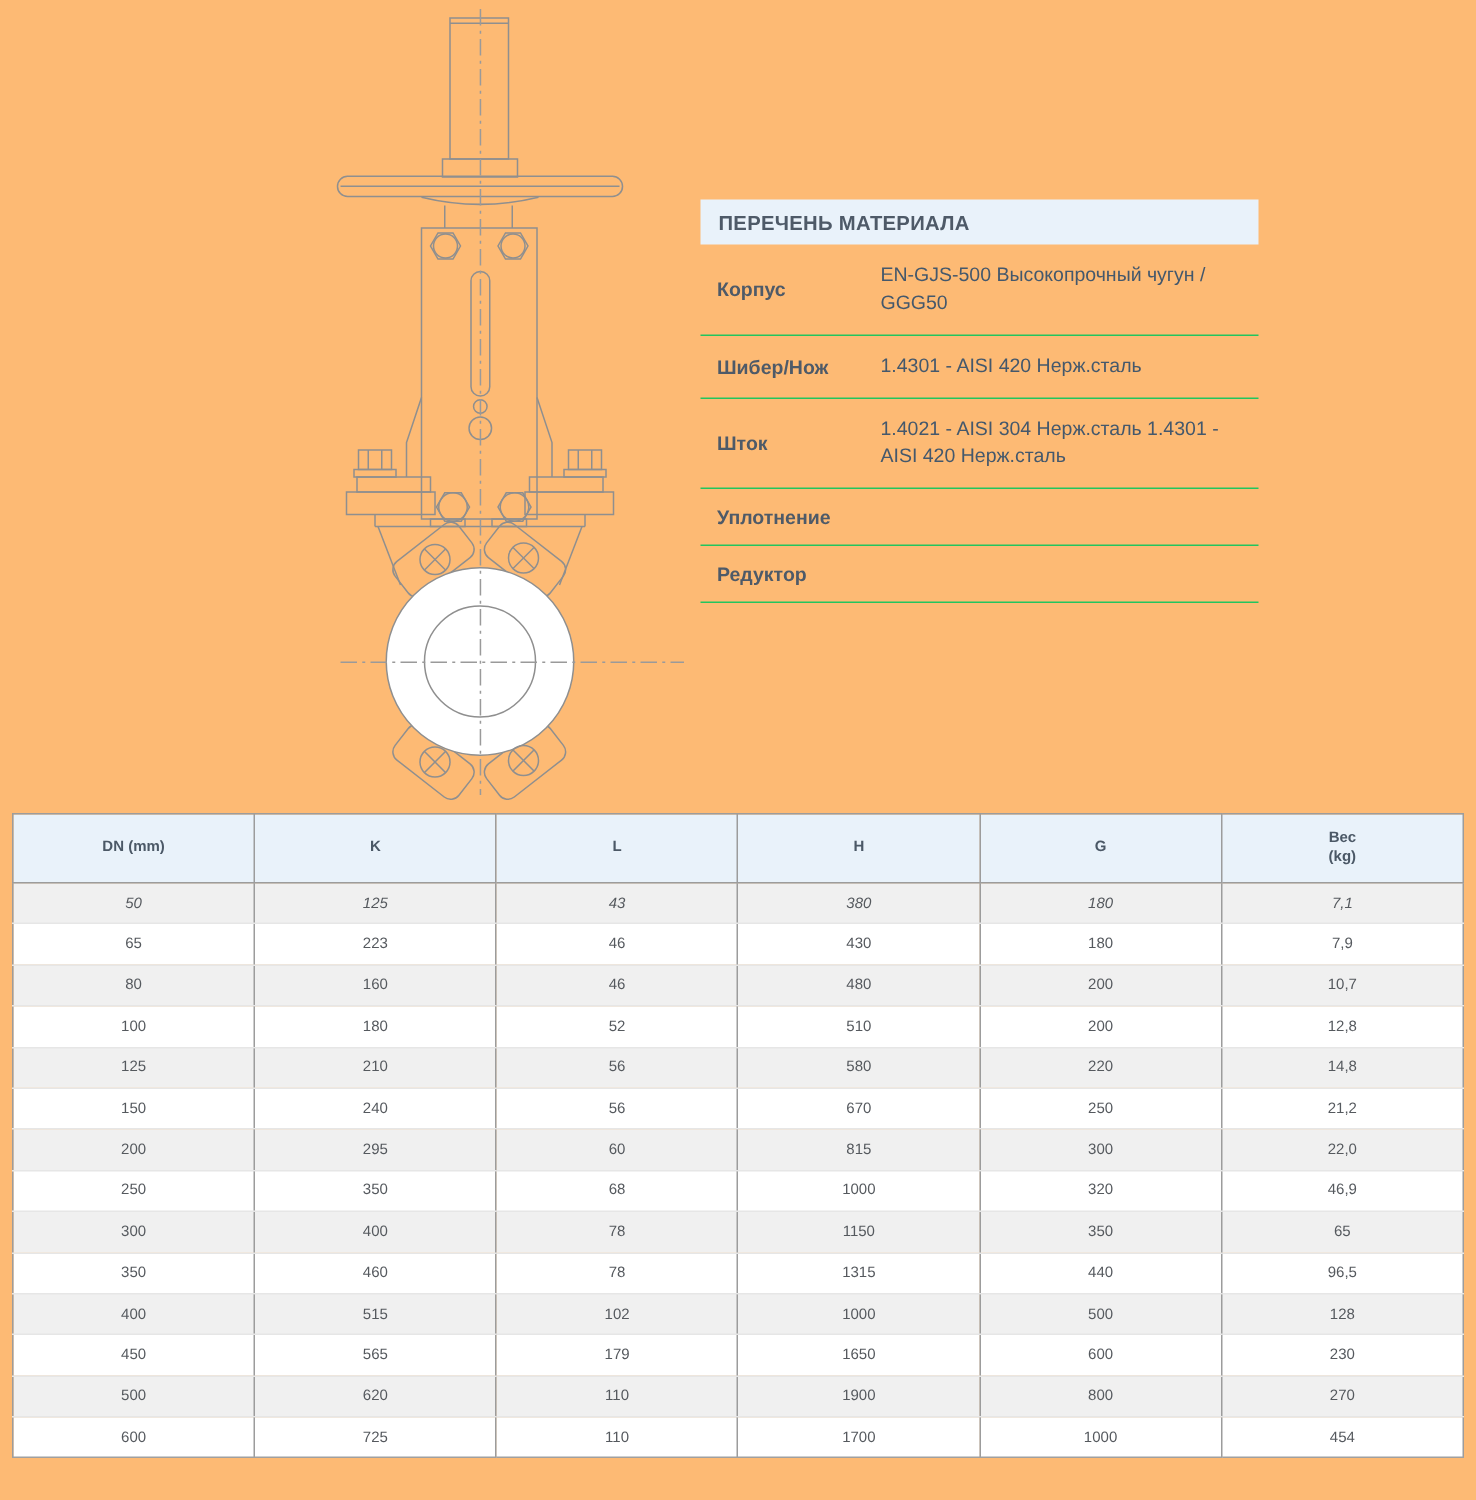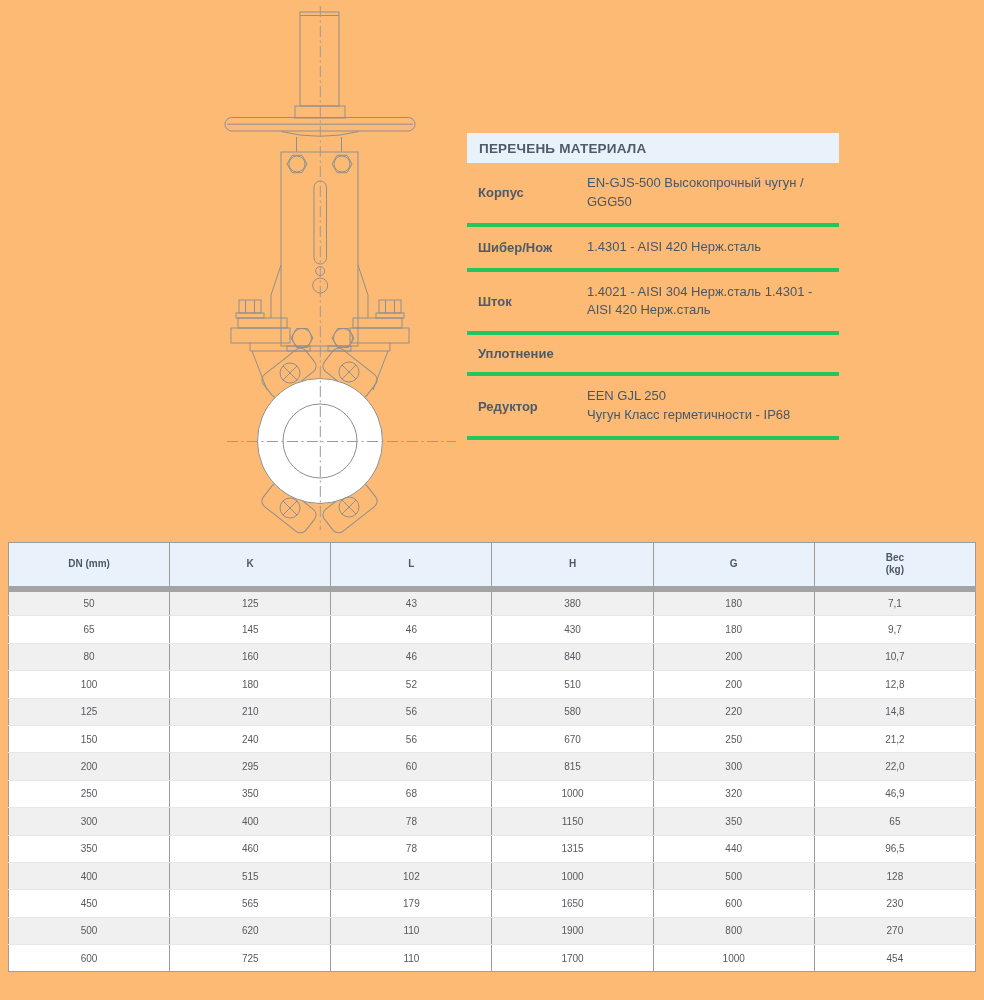"Корпус" .mat-row { border-bottom: 4px solid #22c55e -> 1px solid #22c55e }
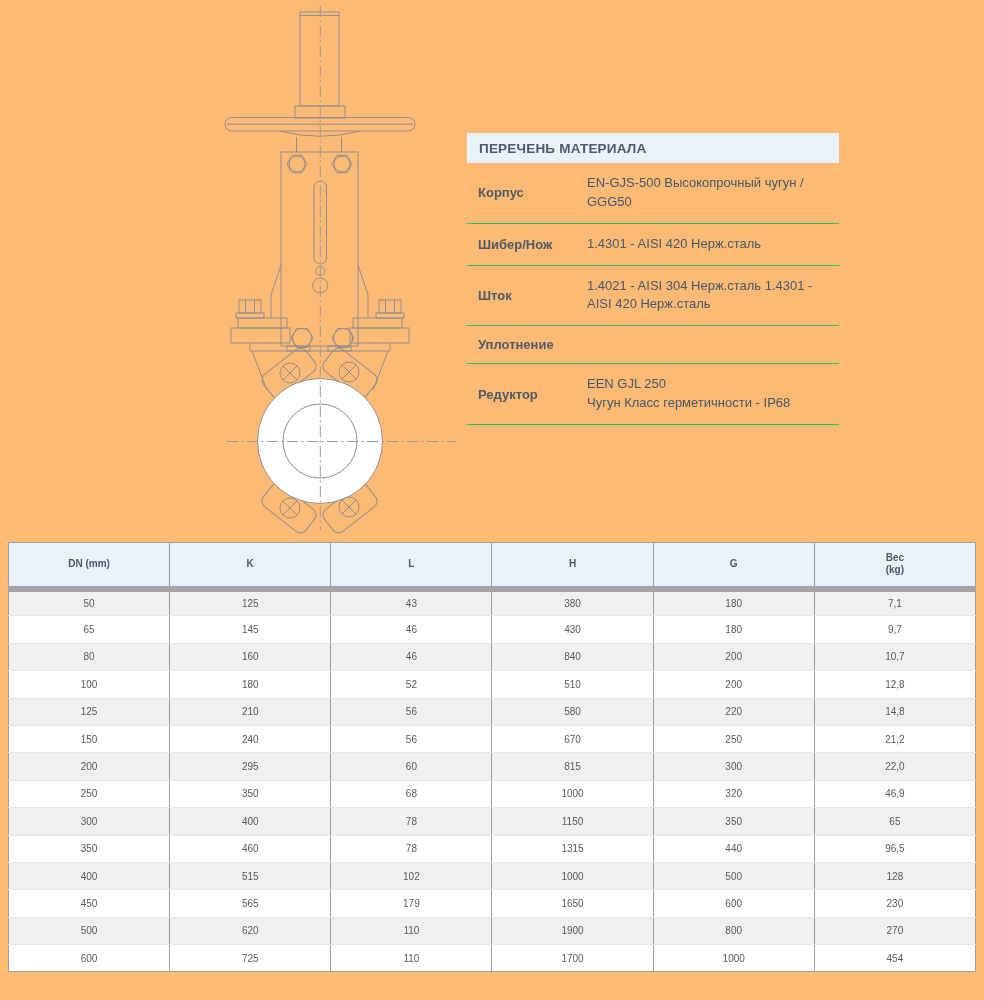"EEN GJL 250" div.mat-value { html: <div>EEN GJL 250 Чугун Класс герметичности - IP68</div> -> none }
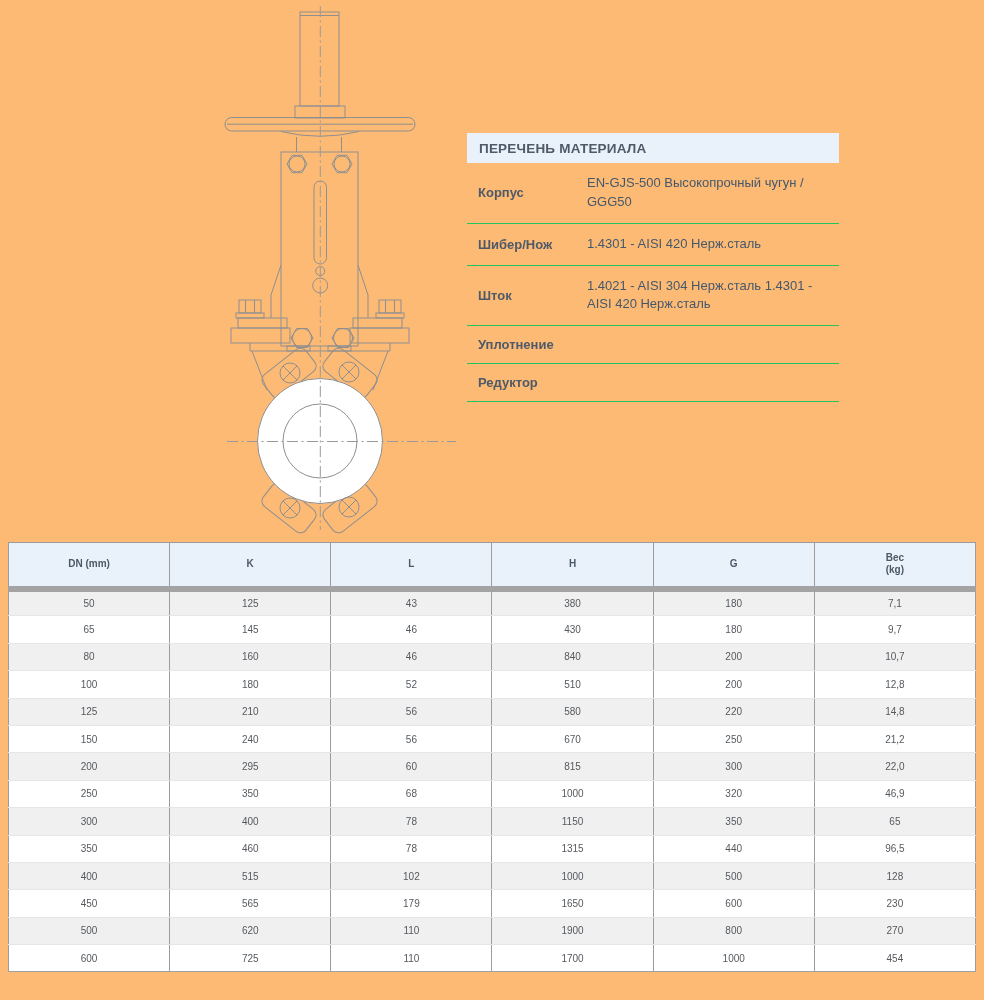"50" table.dims tbody tr:first-child td { border-top: 6px solid #a3a3a3 -> 1px solid #a3a3a3; font-style: none -> italic }
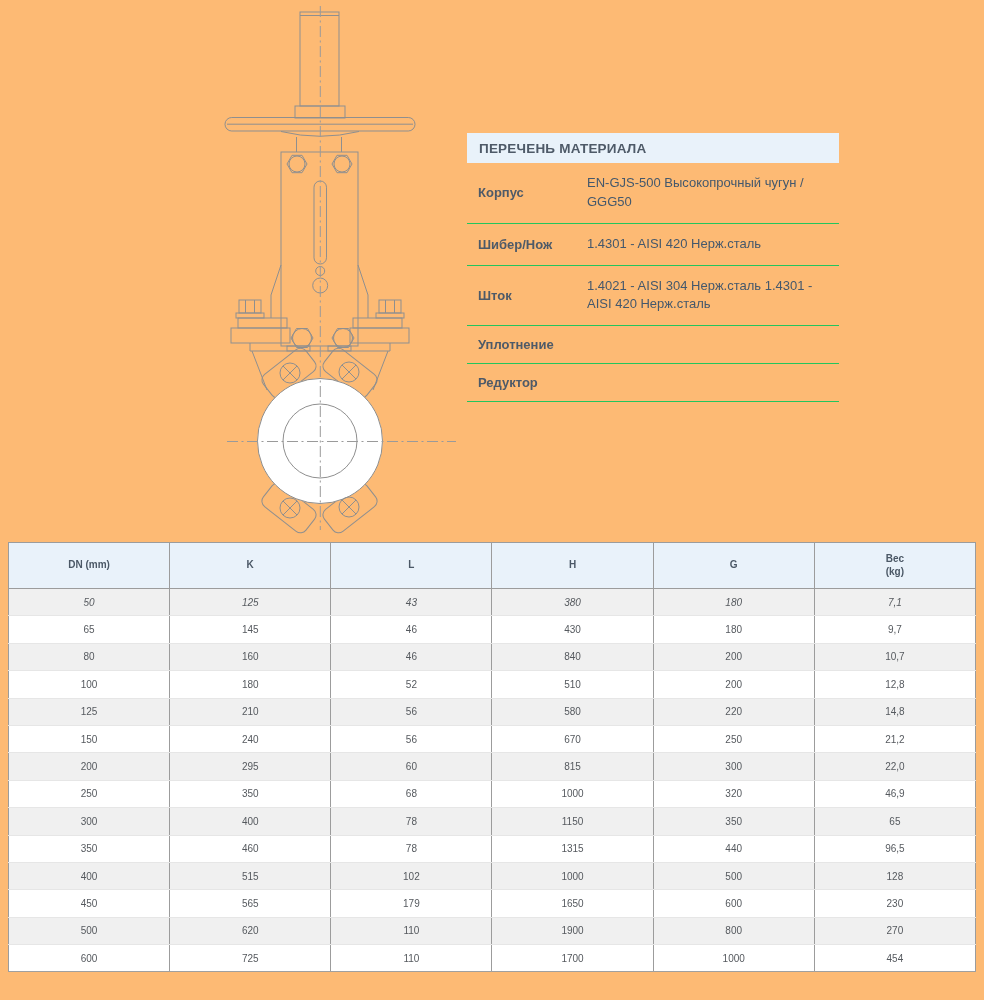"145" td { text: 145 -> 223 }
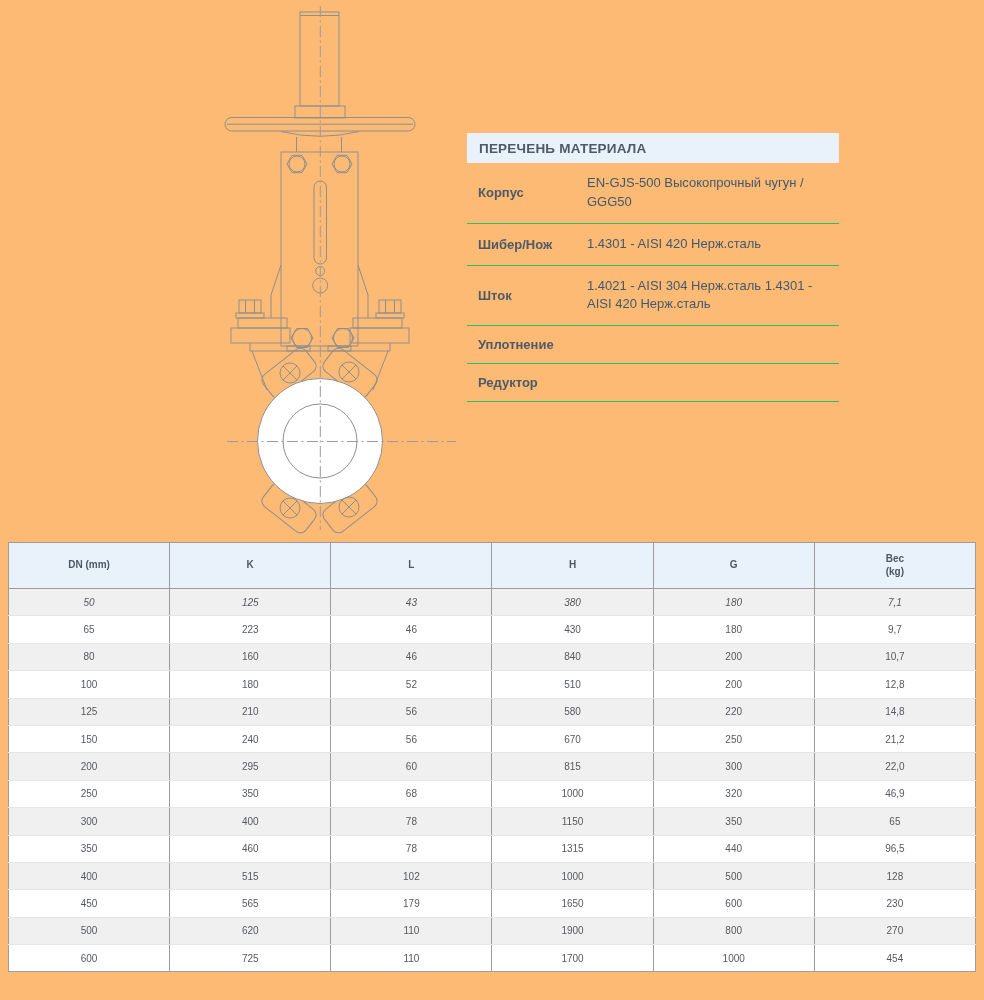"9,7" td { text: 9,7 -> 7,9 }
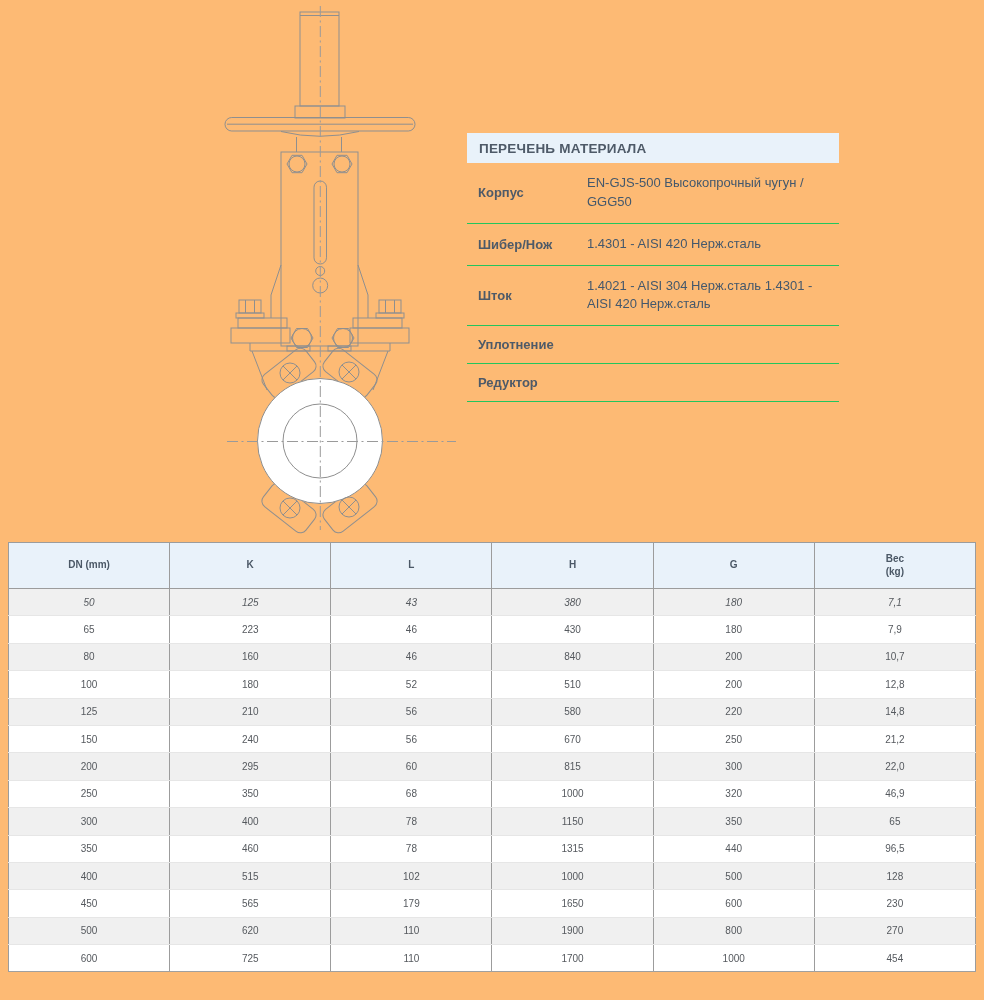"840" td { text: 840 -> 480 }
